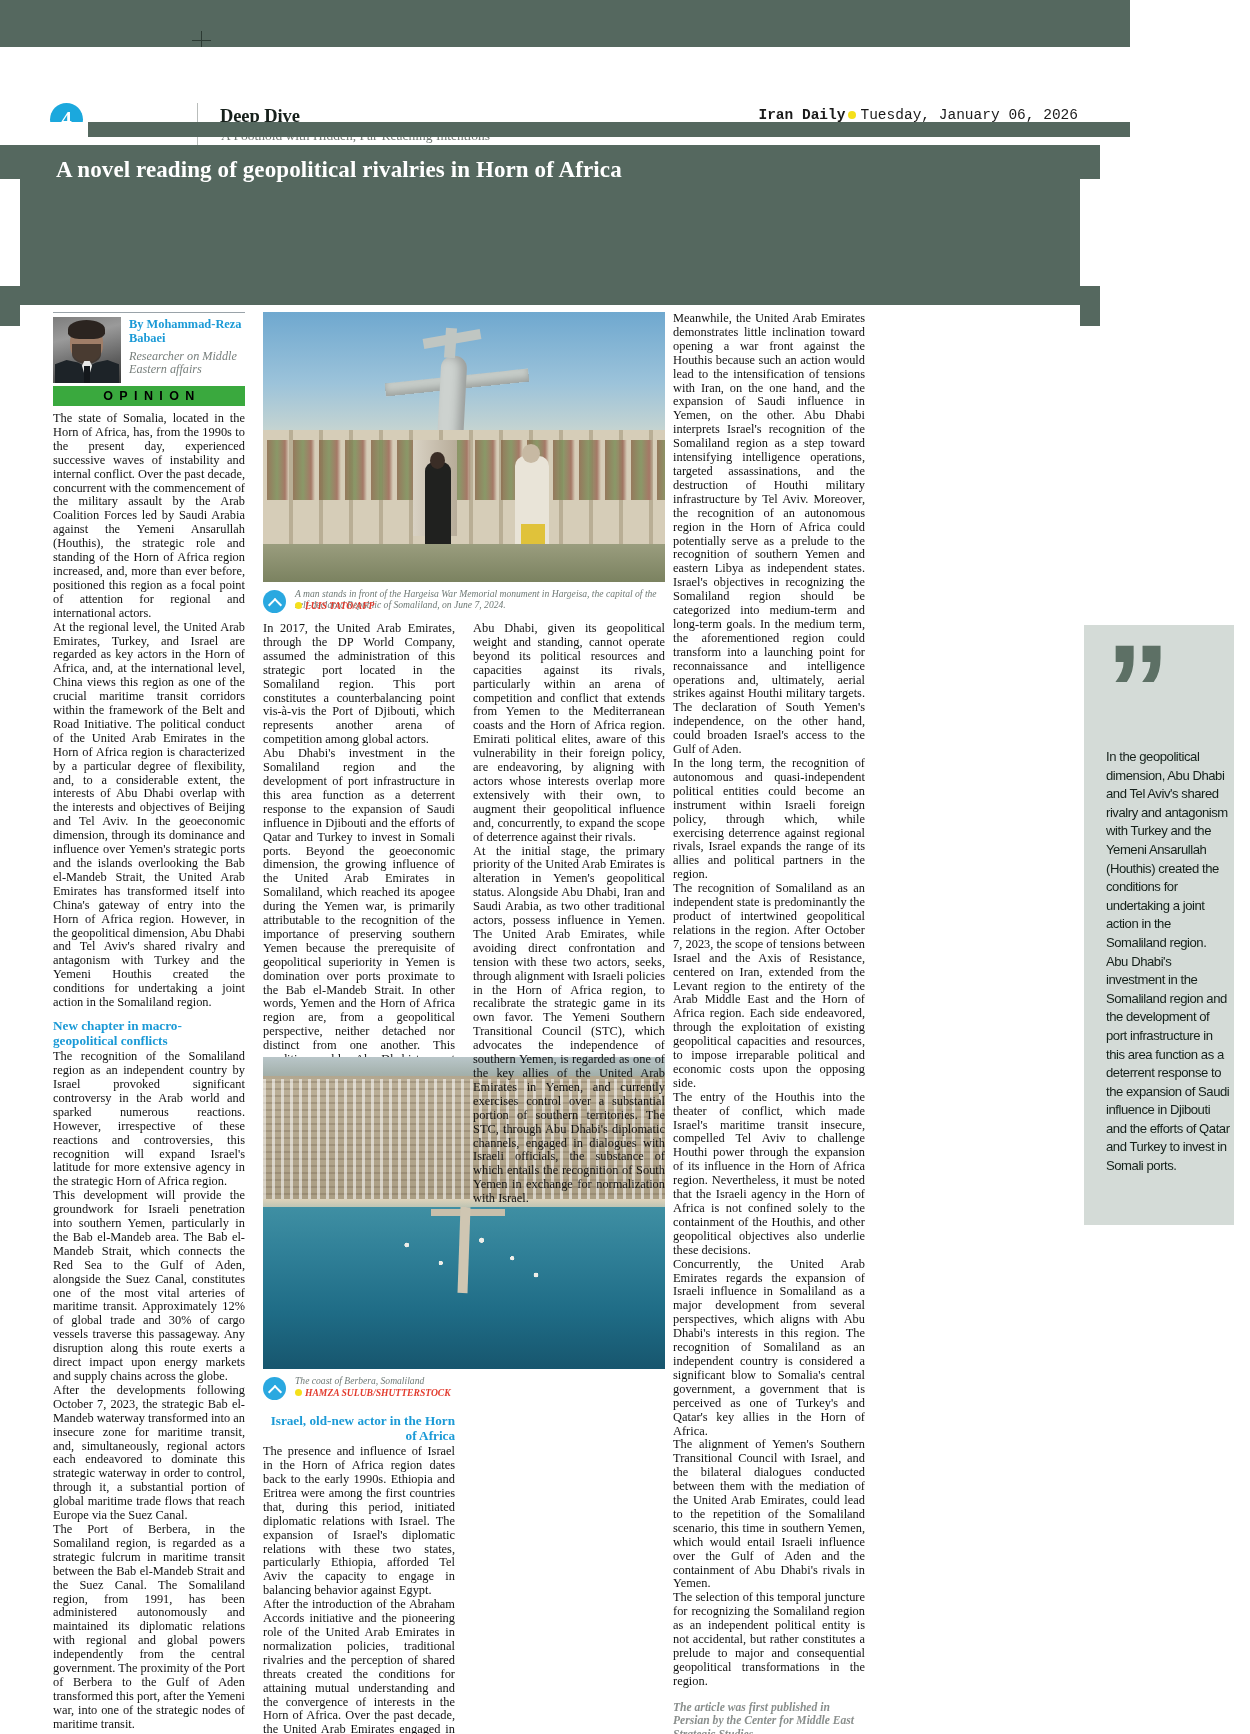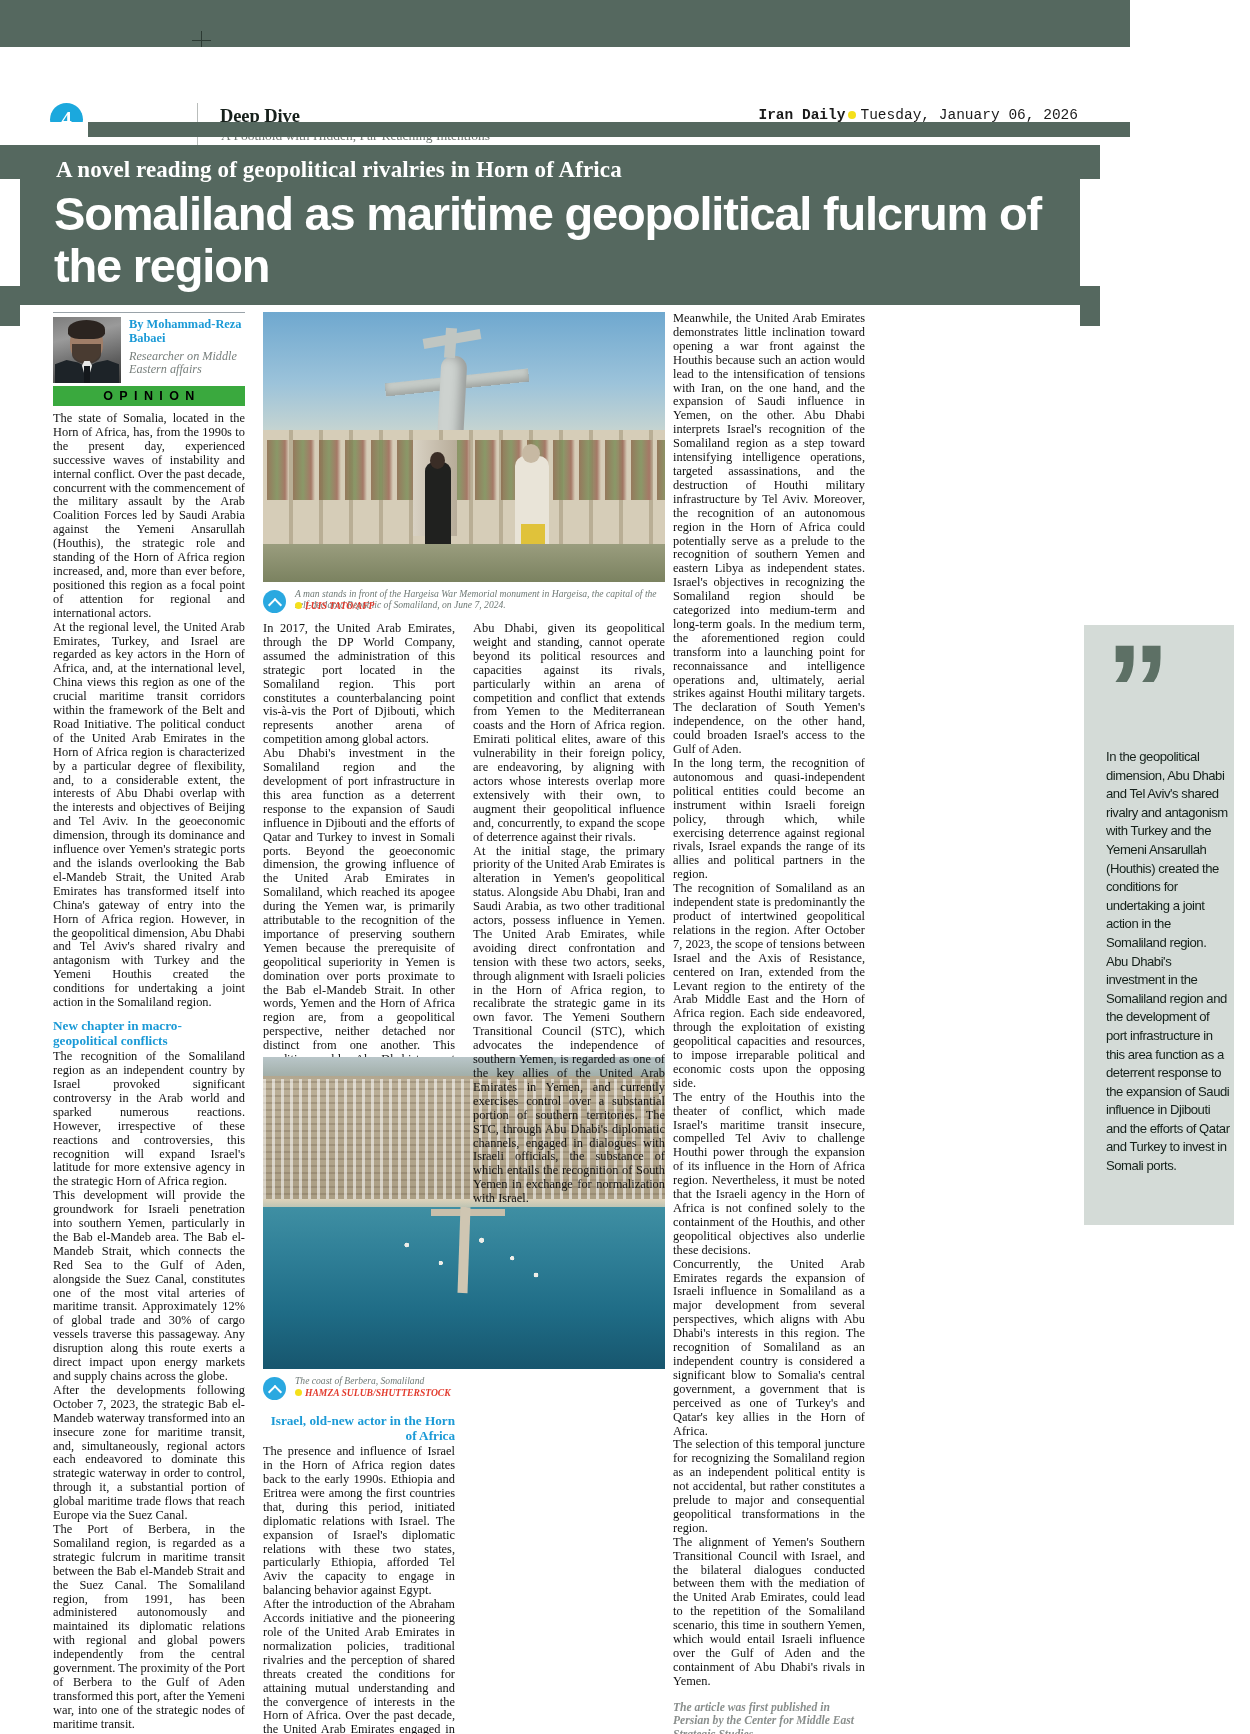"Somaliland as maritime geopolitical" div.headline { html: <div>Somaliland as maritime geopolitical fulcrum of the region</div> -> none }
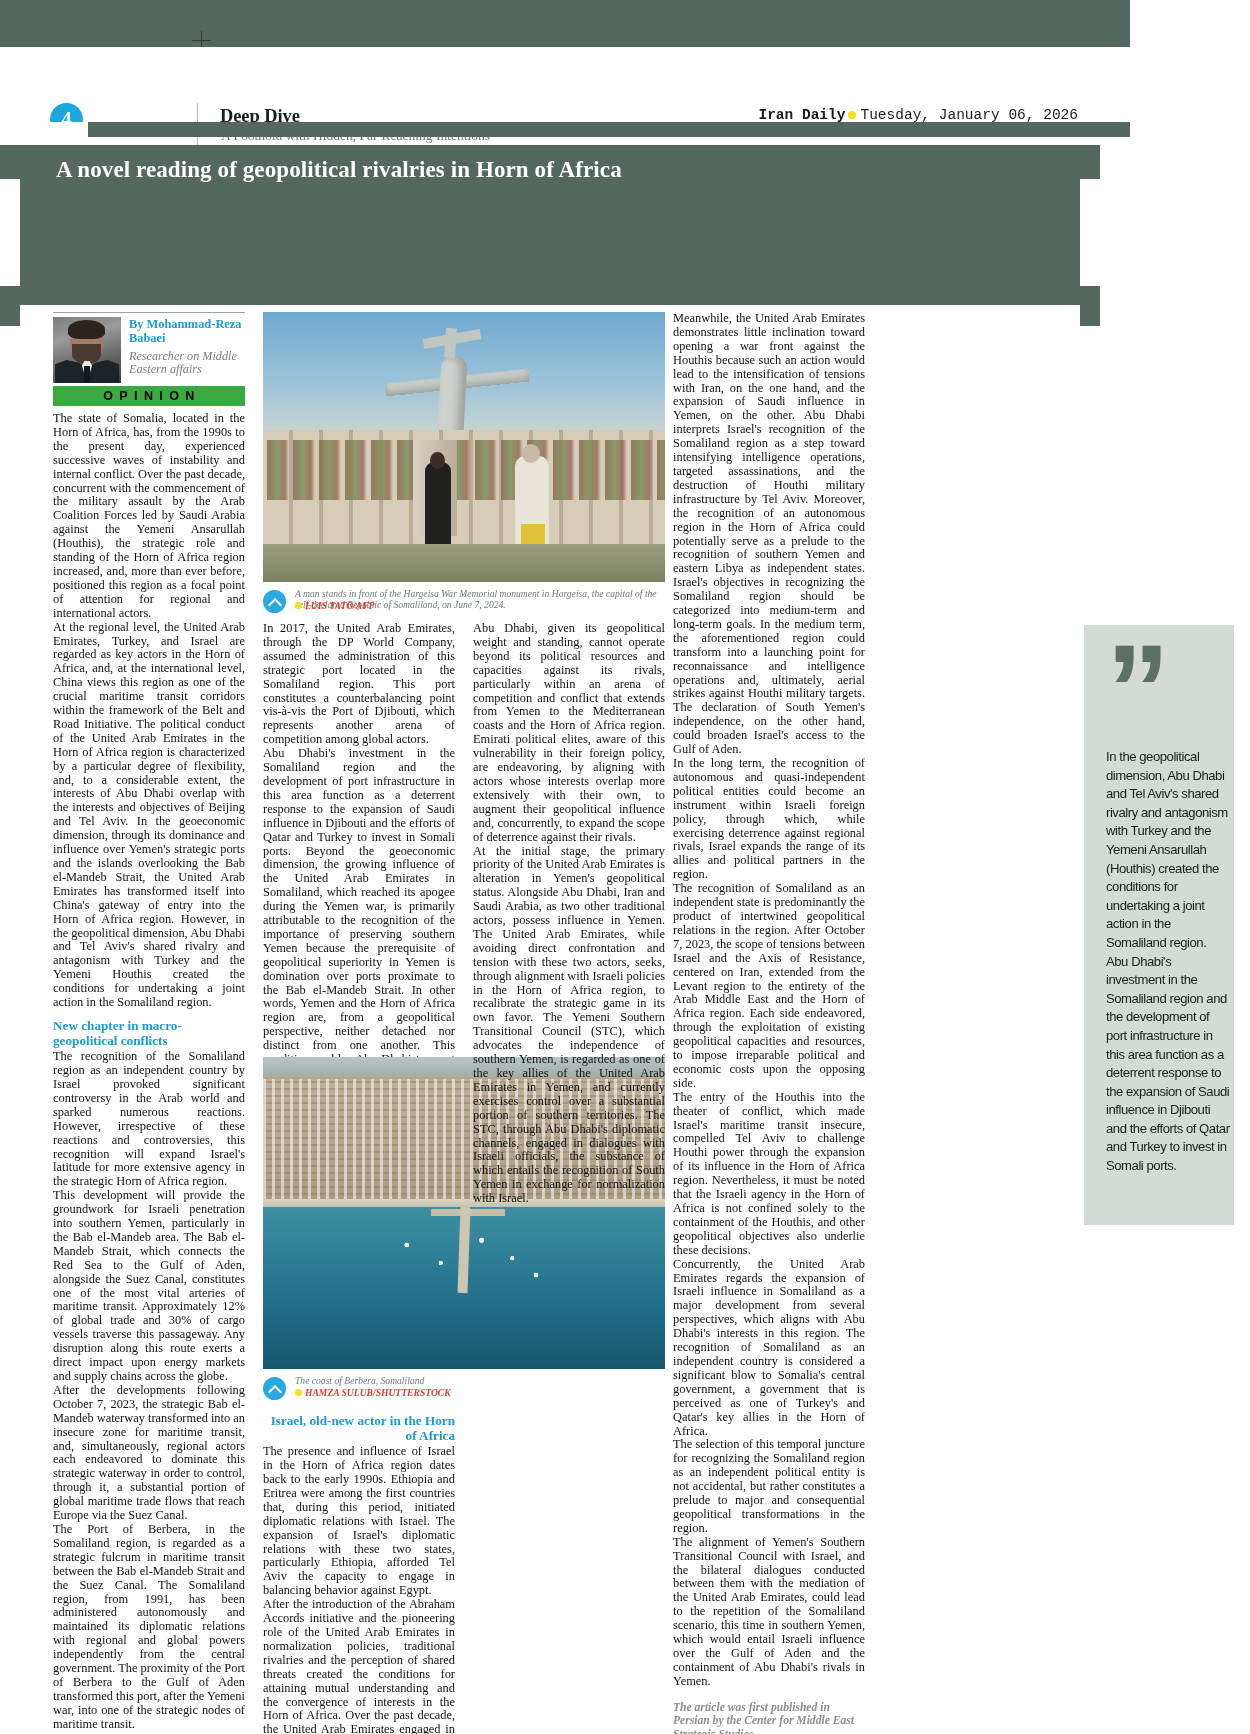"The selection of this temporal" p { order: before "The alignment of Yemen's Southern" -> after "The alignment of Yemen's Southern" }
